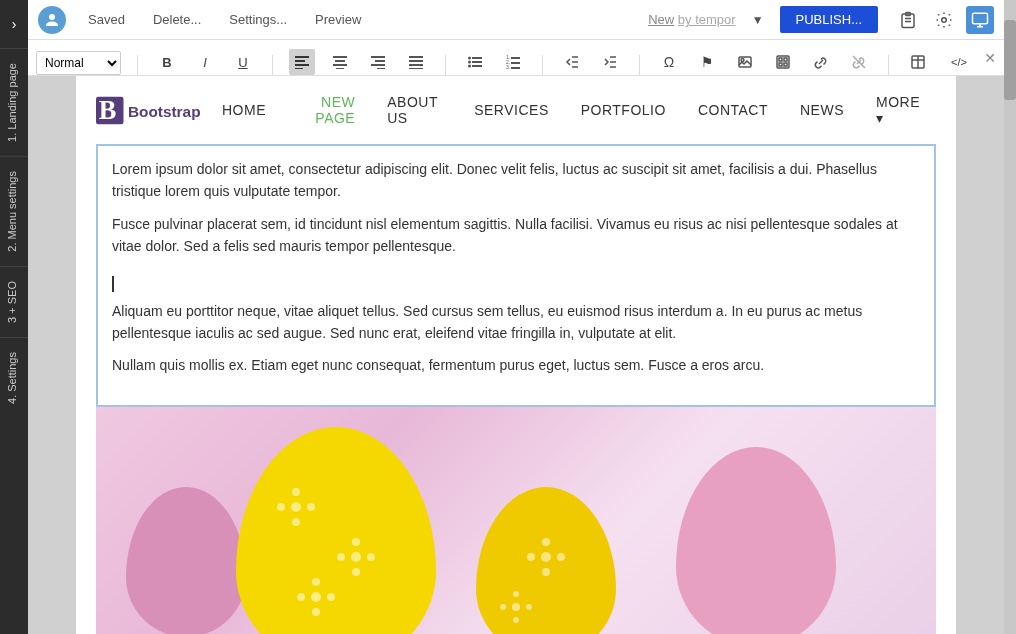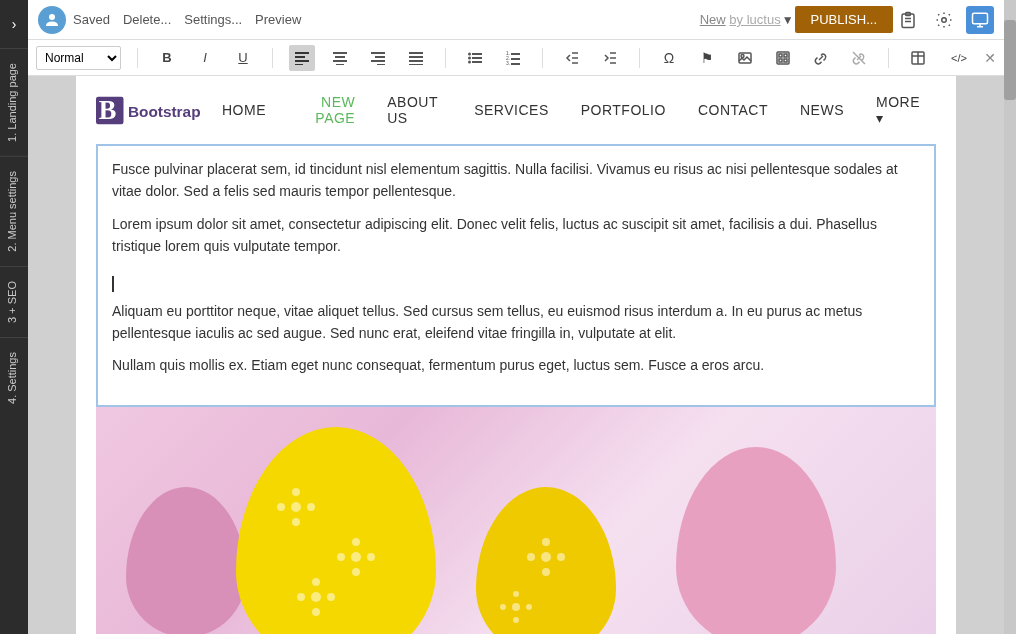"Saved" .top-bar { gap: 1px -> 16px }
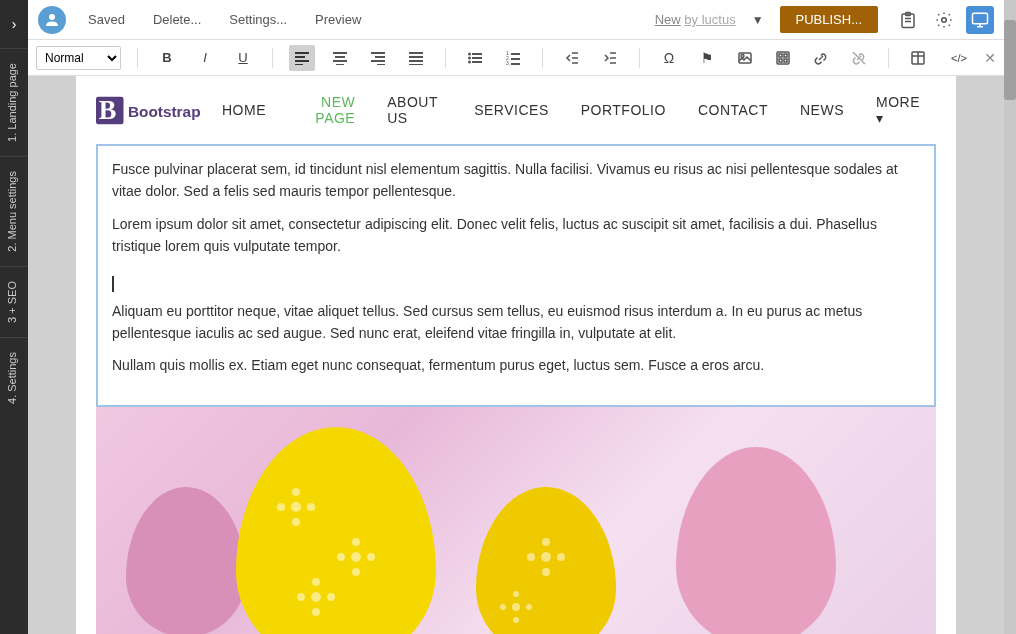"by luctus" span { text: luctus -> tempor }
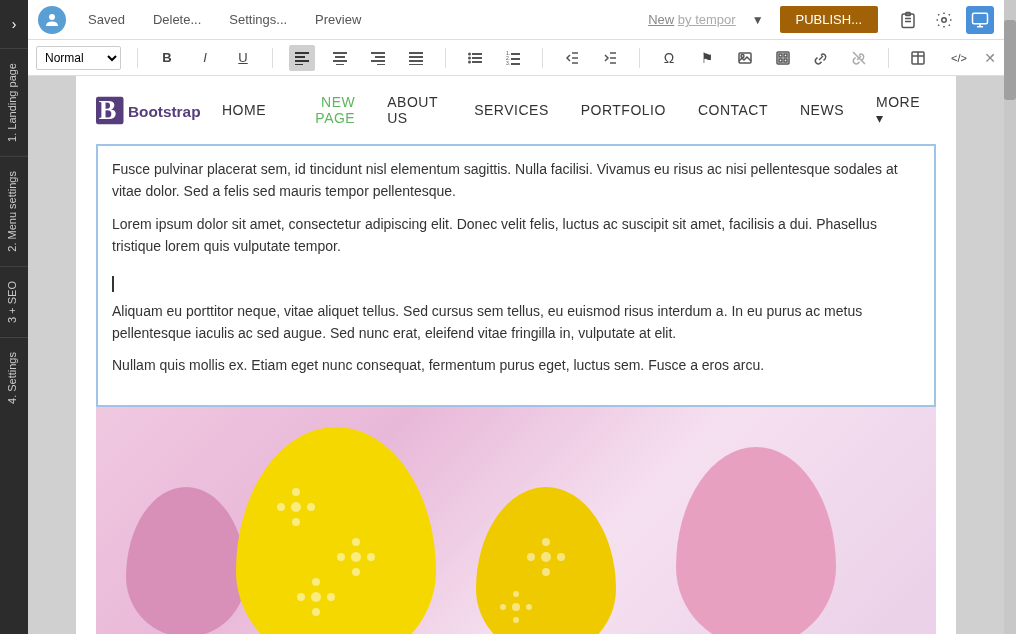"PUBLISH..." .publish-btn { background: #a16207 -> #1d4ed8 }
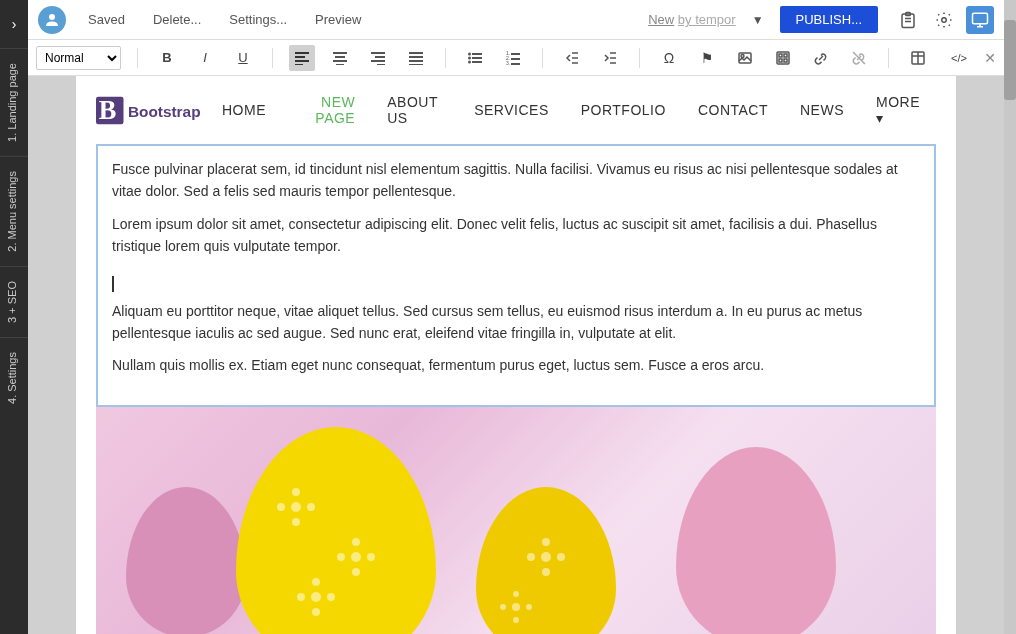"Normal" .toolbar { align-items: center -> flex-end }
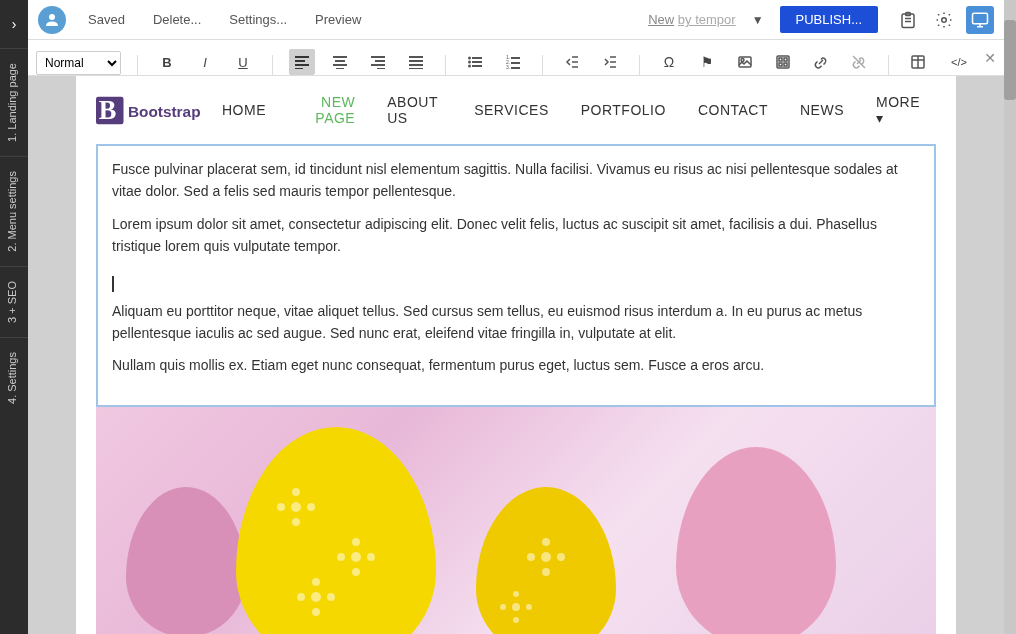"Fusce pulvinar placerat sem, id" p.text-para { order: before "Lorem ipsum dolor sit amet," -> after "Lorem ipsum dolor sit amet," }
